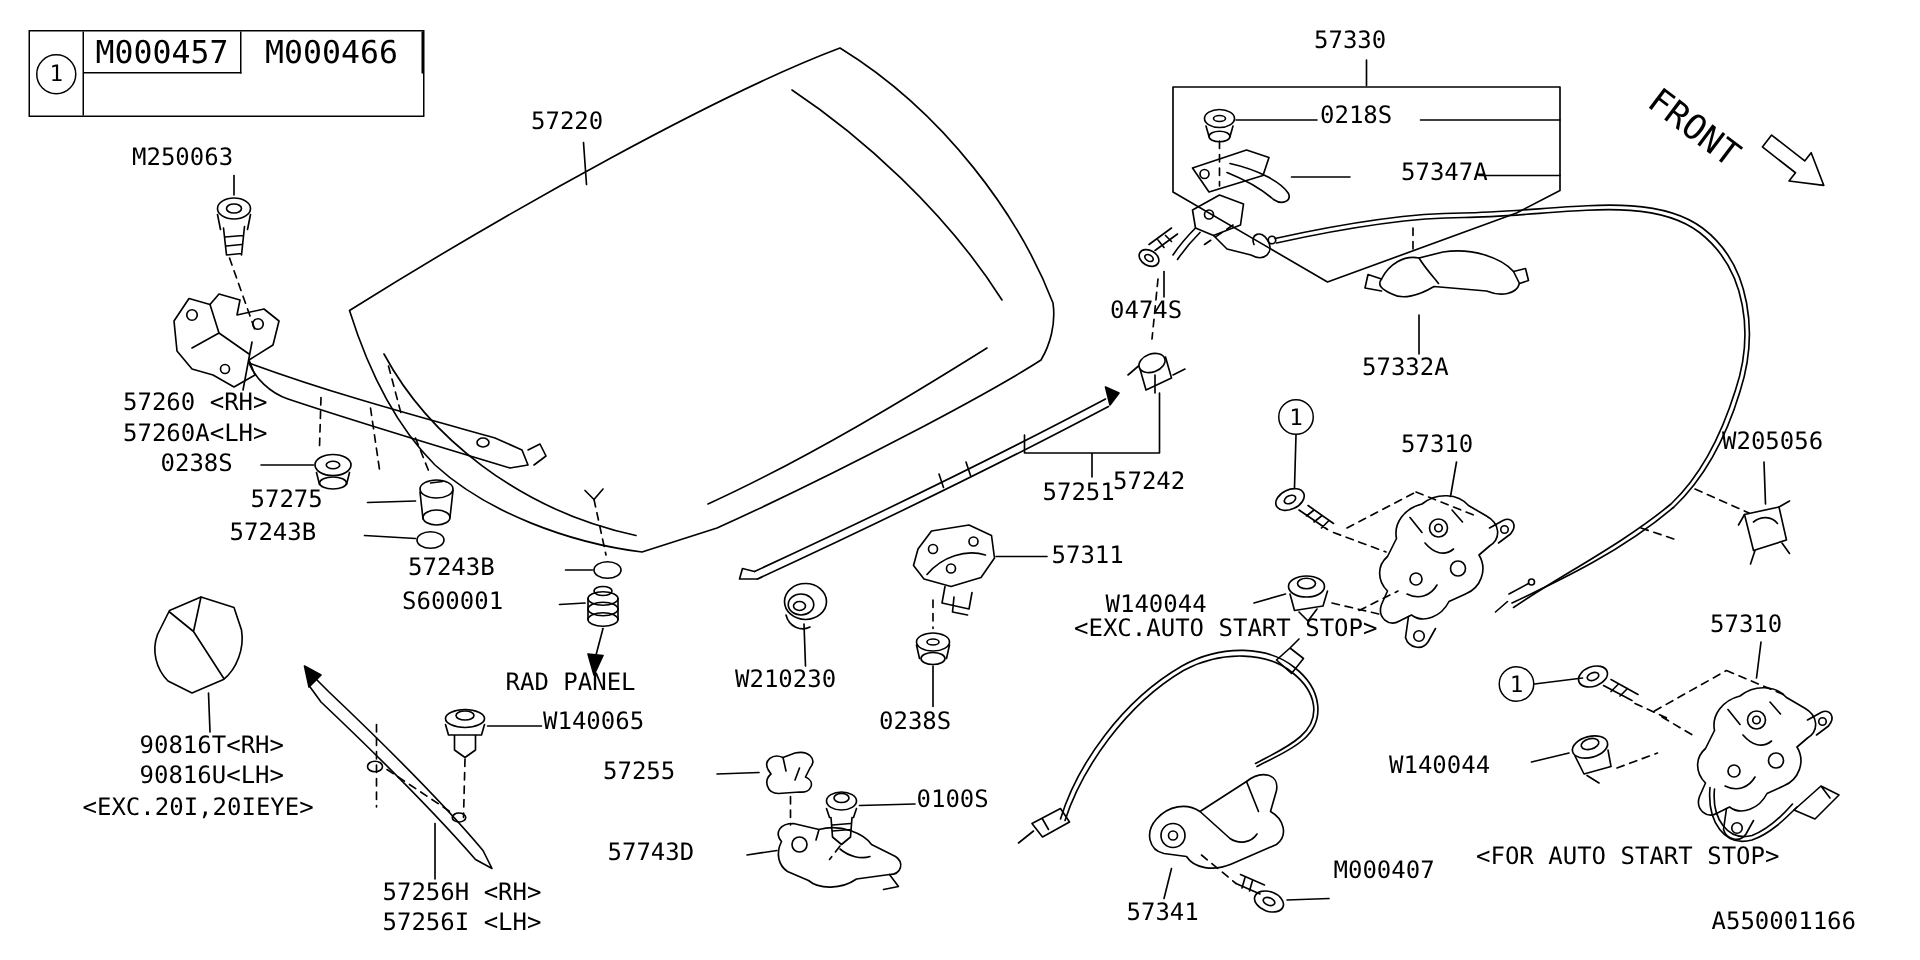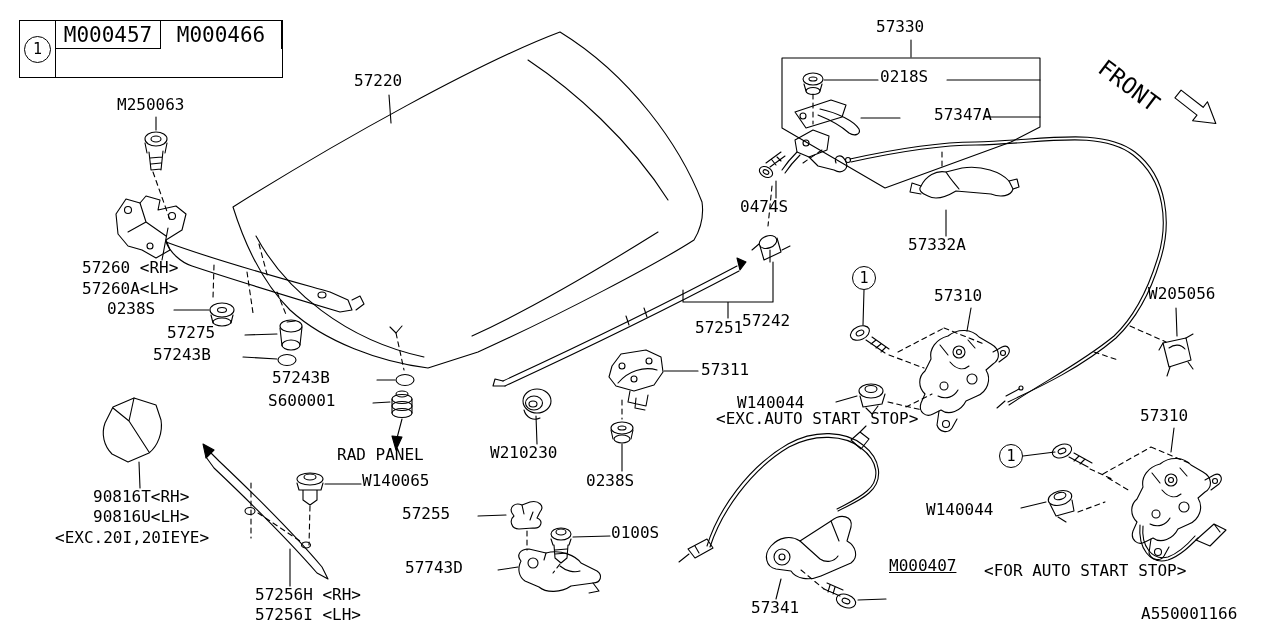"M250063" span.lbl { left: 117px -> 88px }
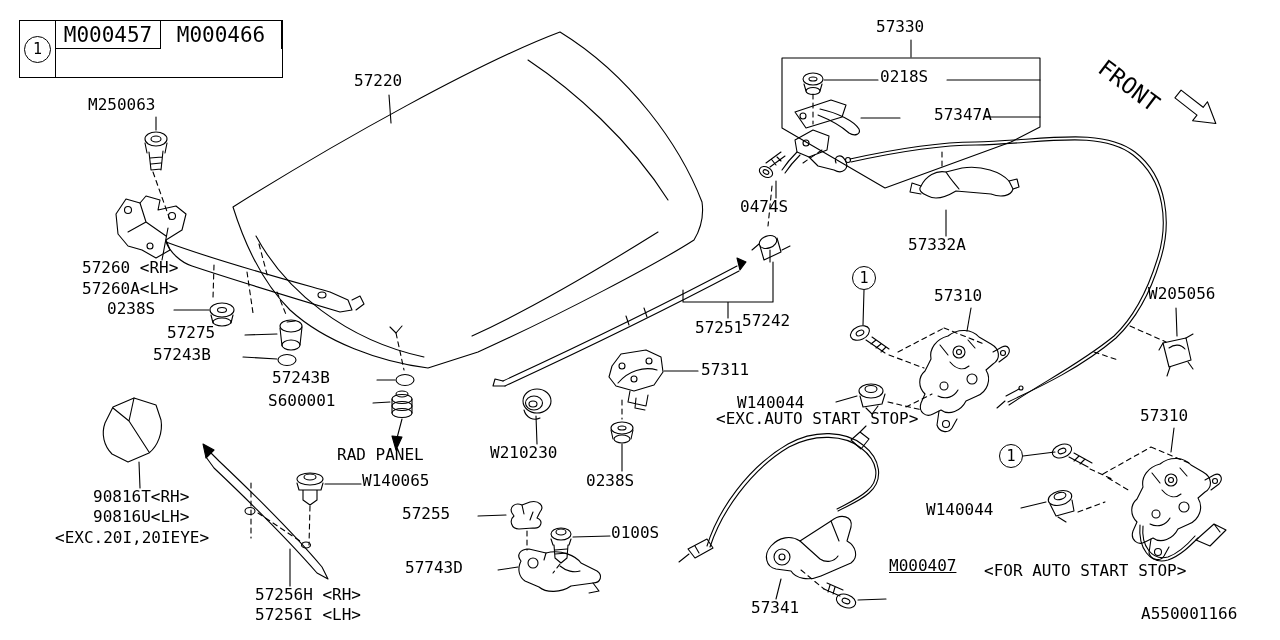"M000407" span.lbl { text-decoration: underline -> none; top: 555px -> 569px }
